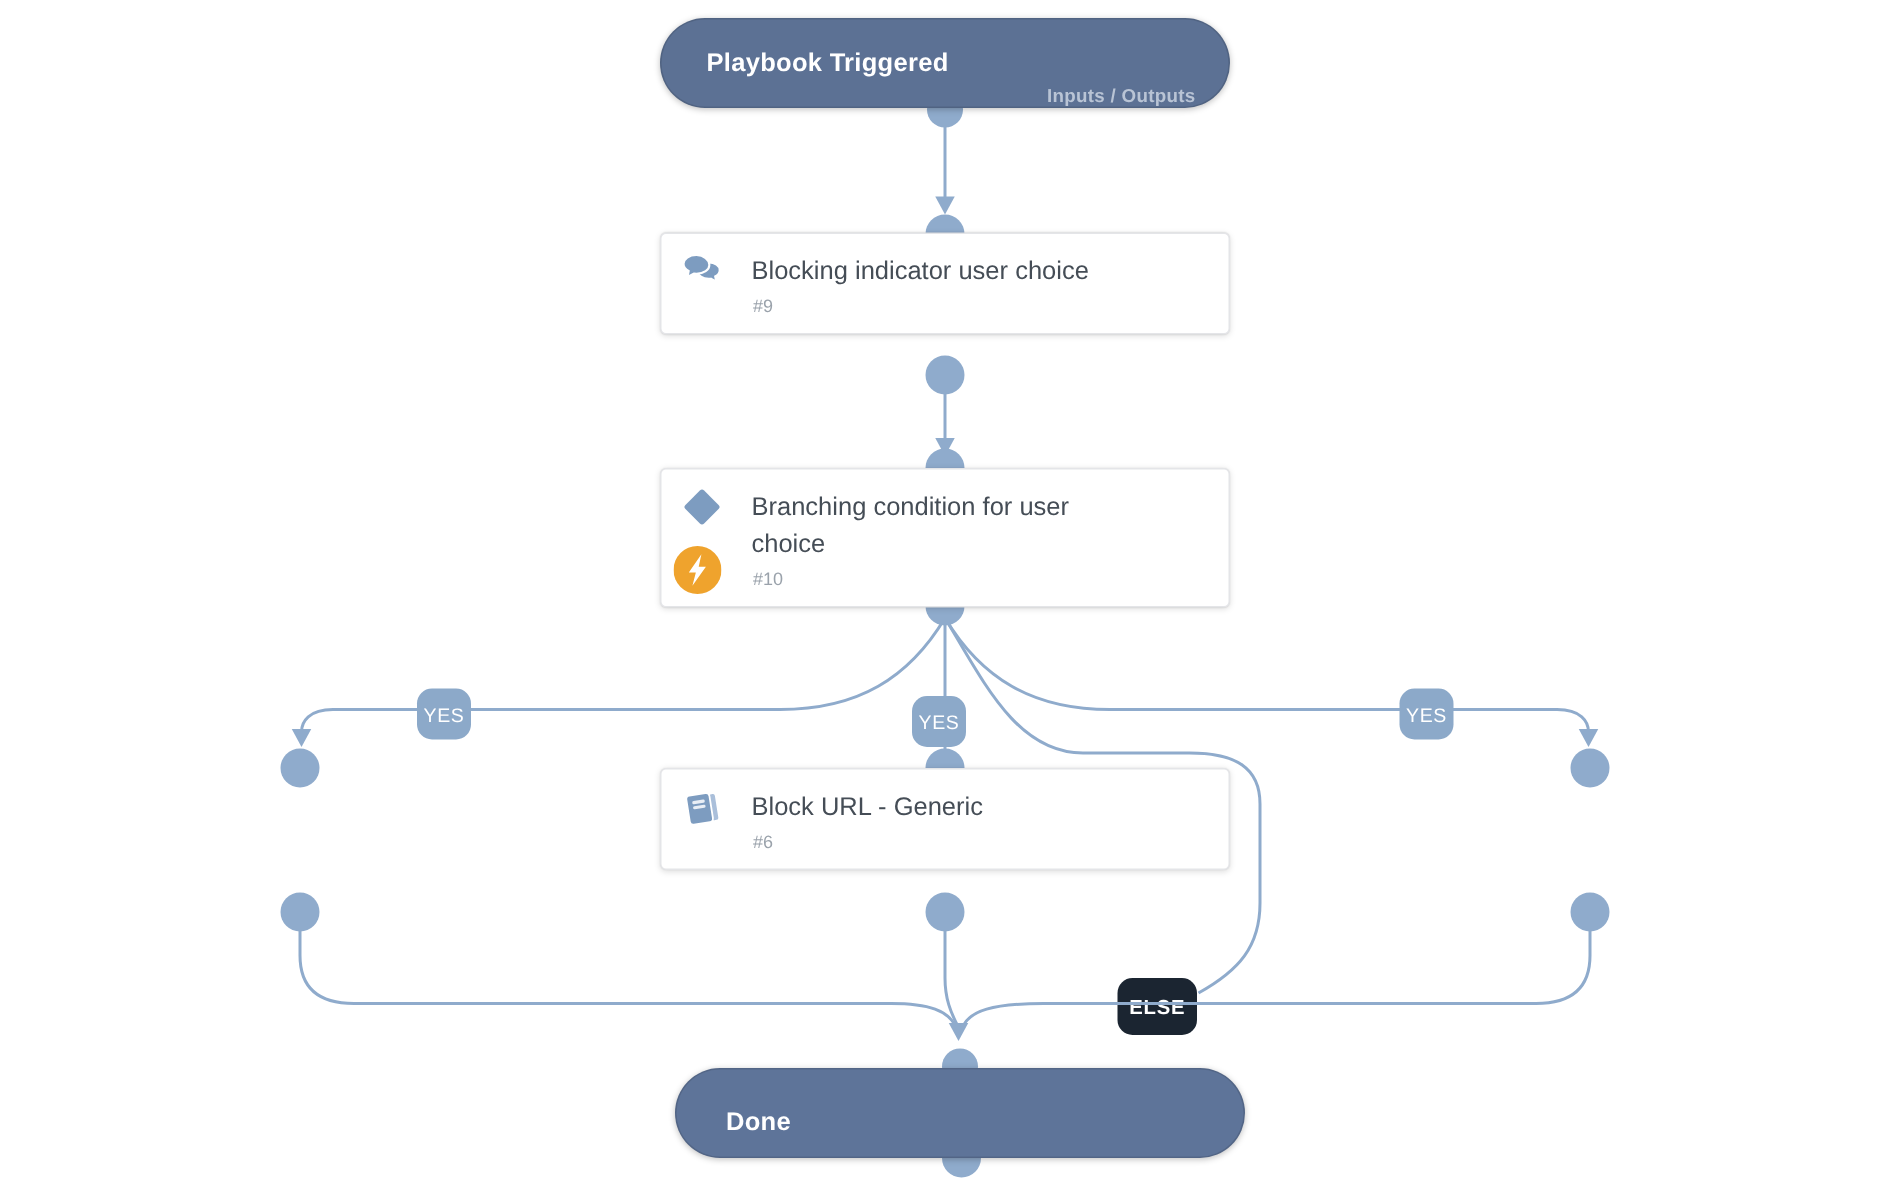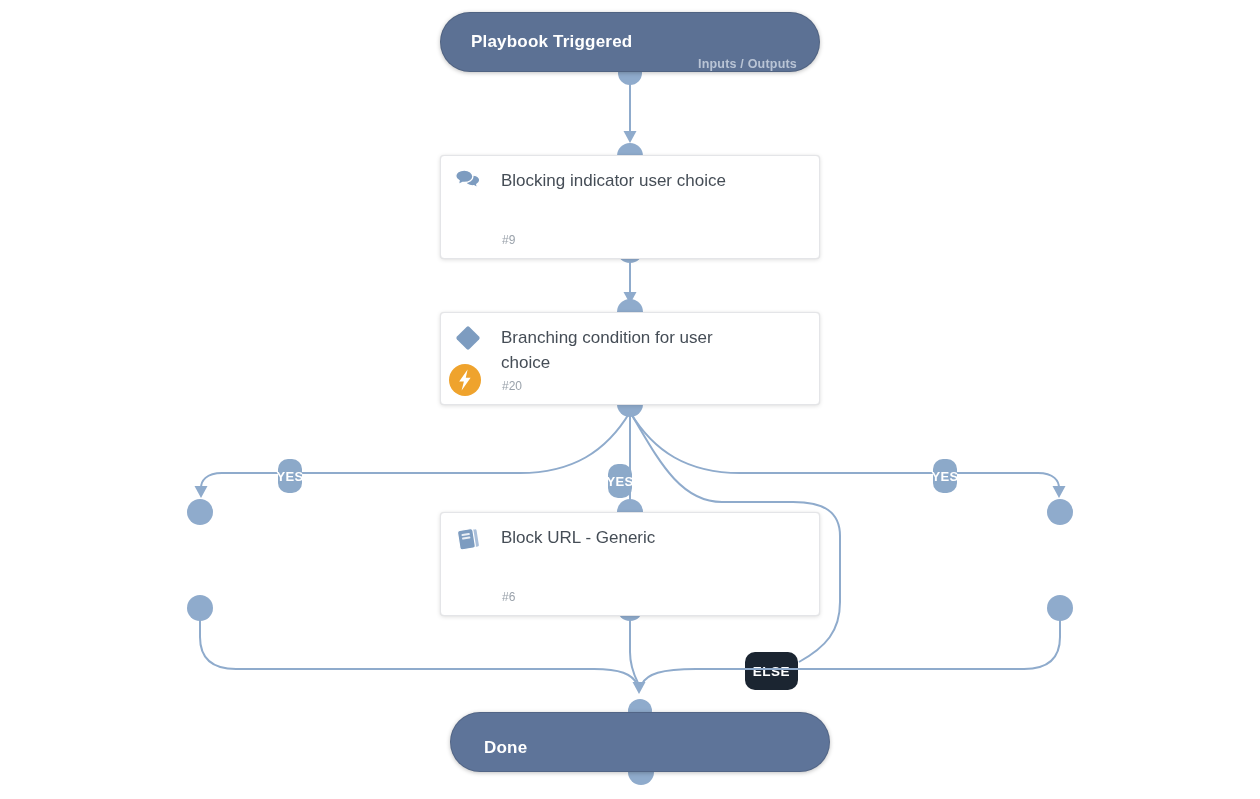"Blocking indicator user choice" .card { height: 104px -> 68px }
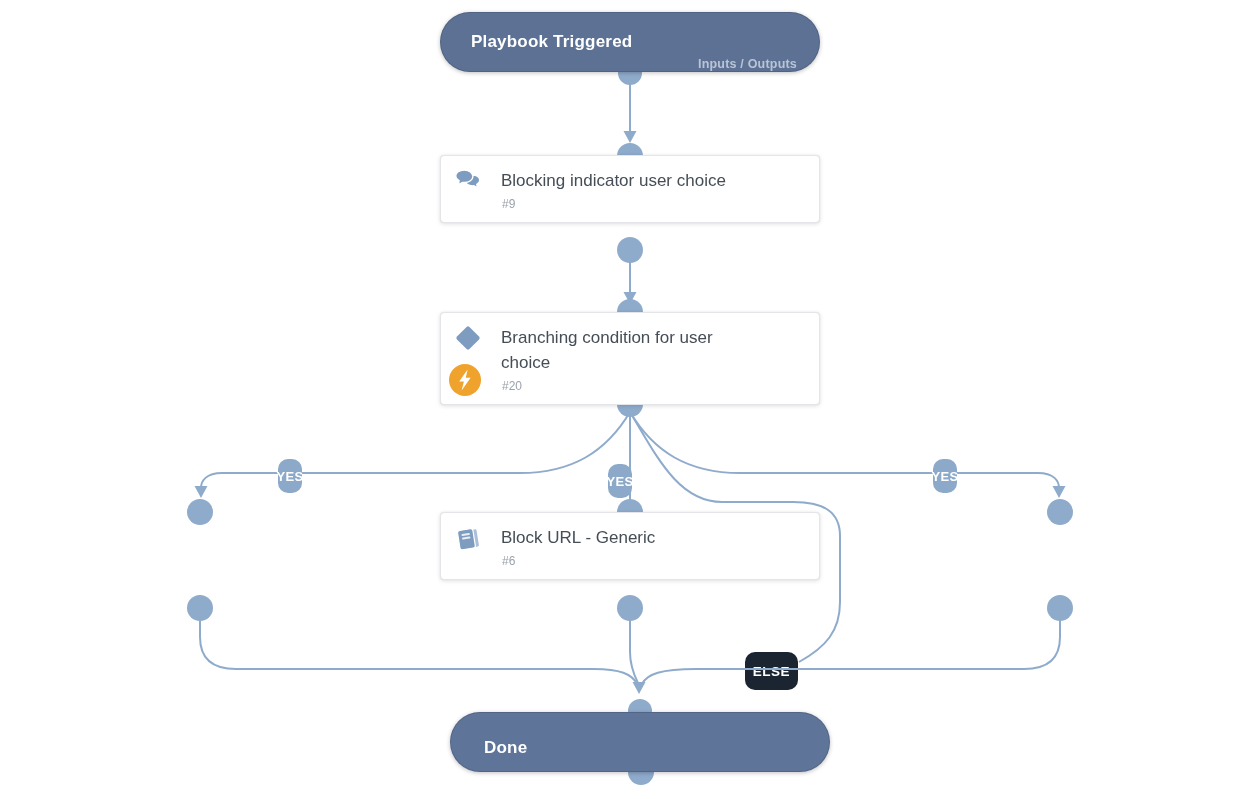"#20" div.nid { text: 20 -> 10 }
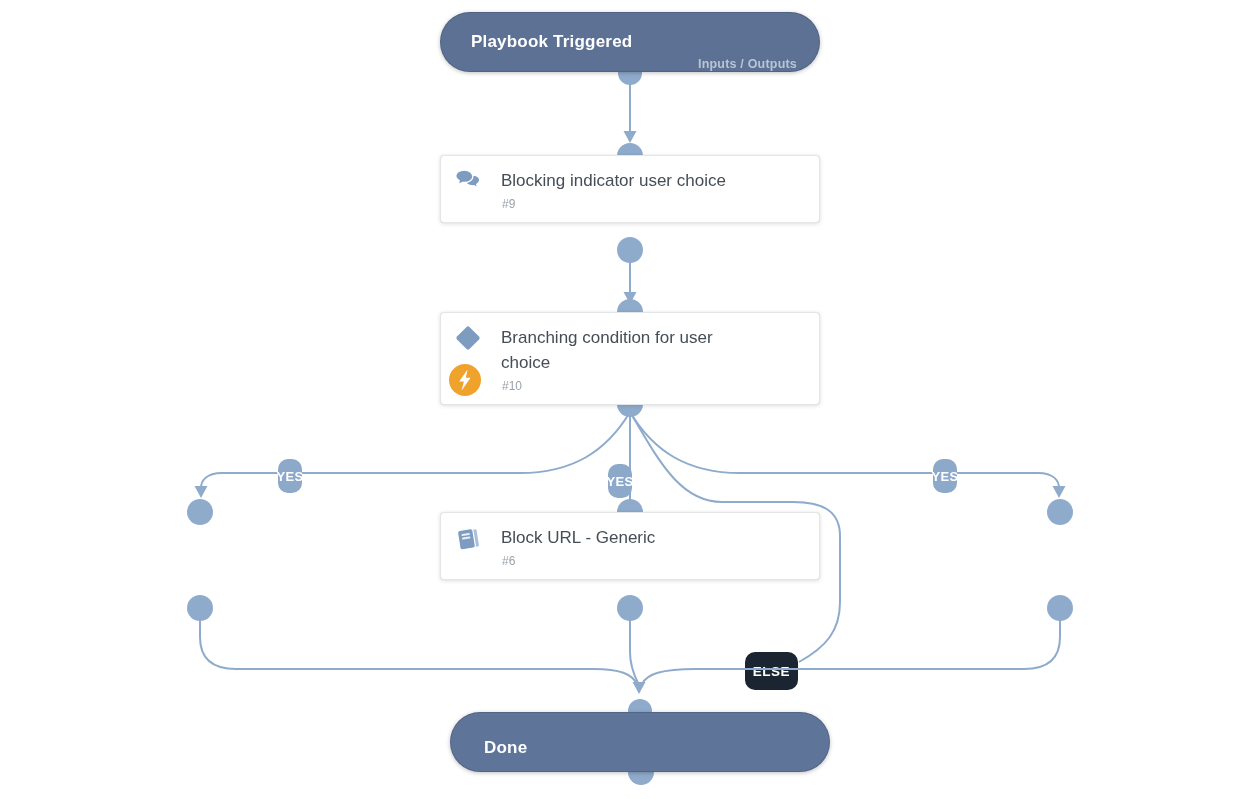"YES" .ybadge { font-weight: 700 -> 400; width: 24px -> 36px }
